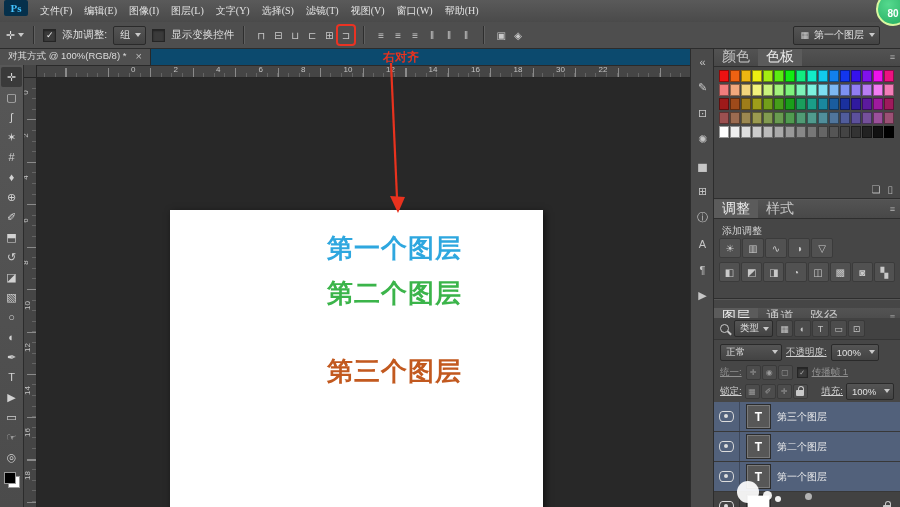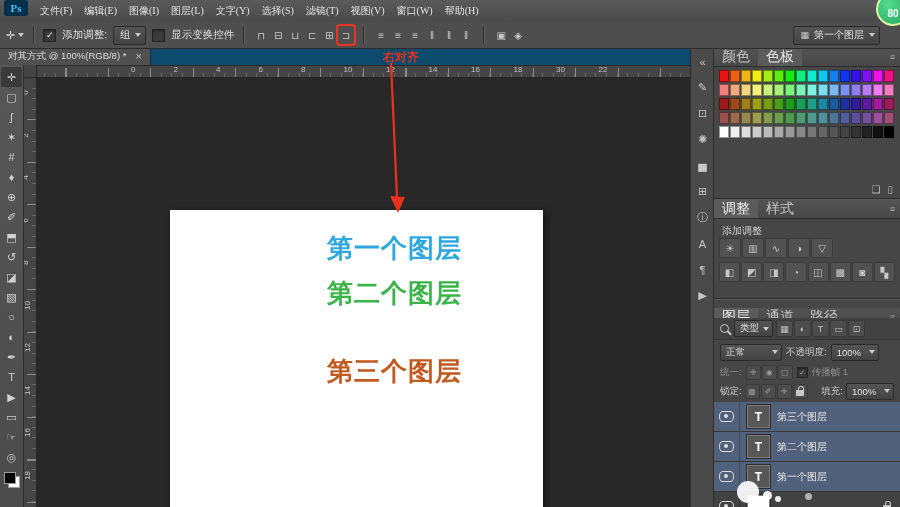"不透明度:" .plabel { text-decoration: none -> underline }
